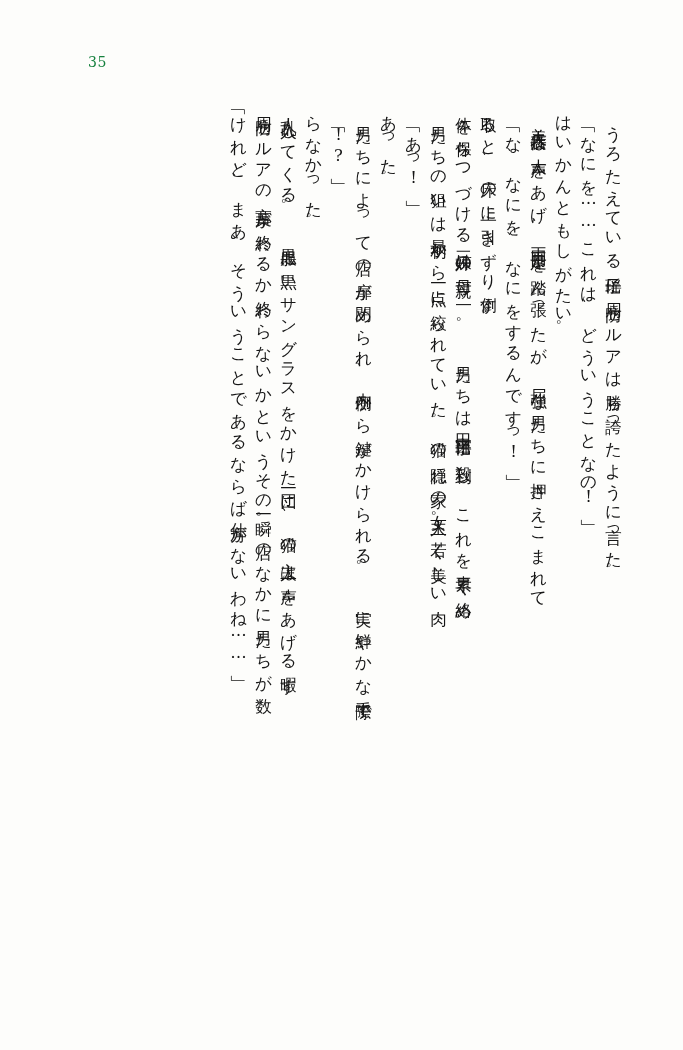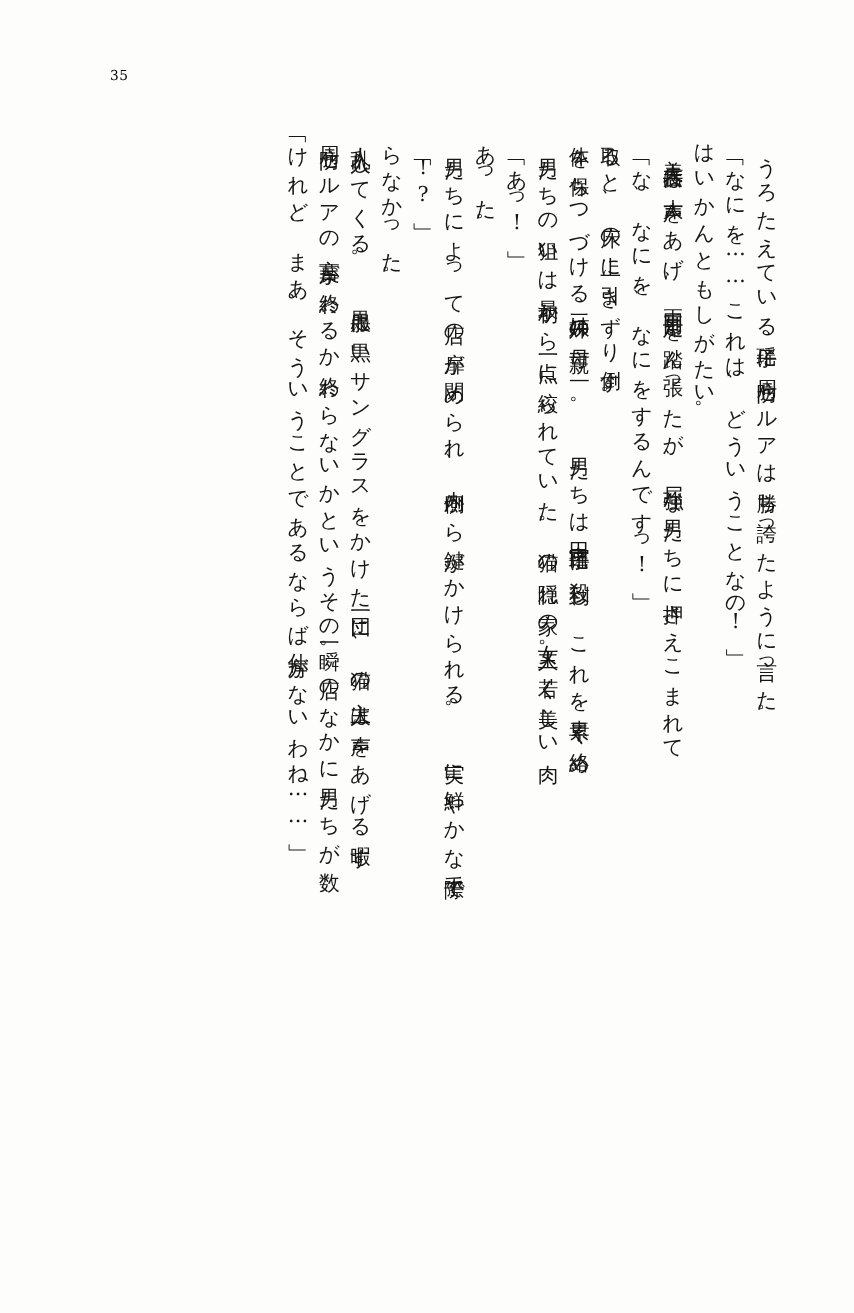"35" .page-number { color: #000000 -> #15803d; font-size: 11px -> 14px }
